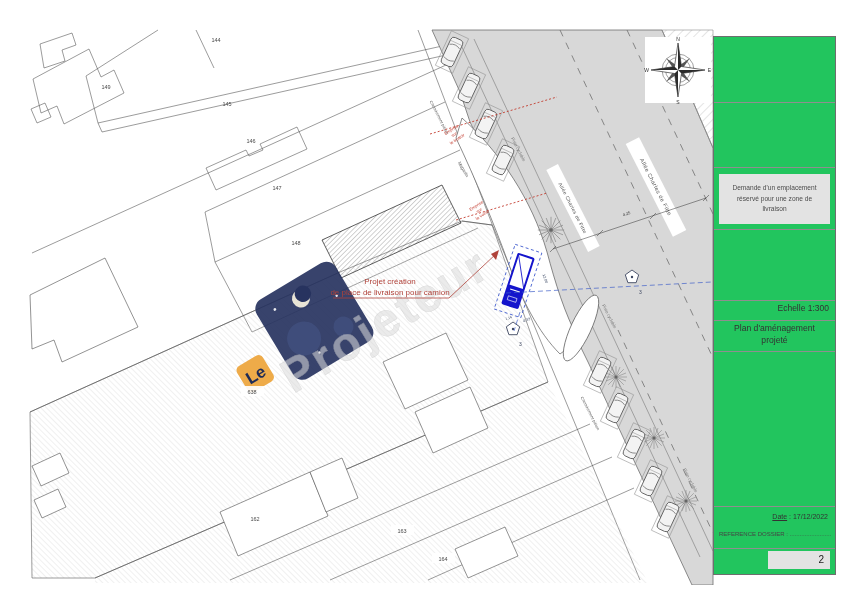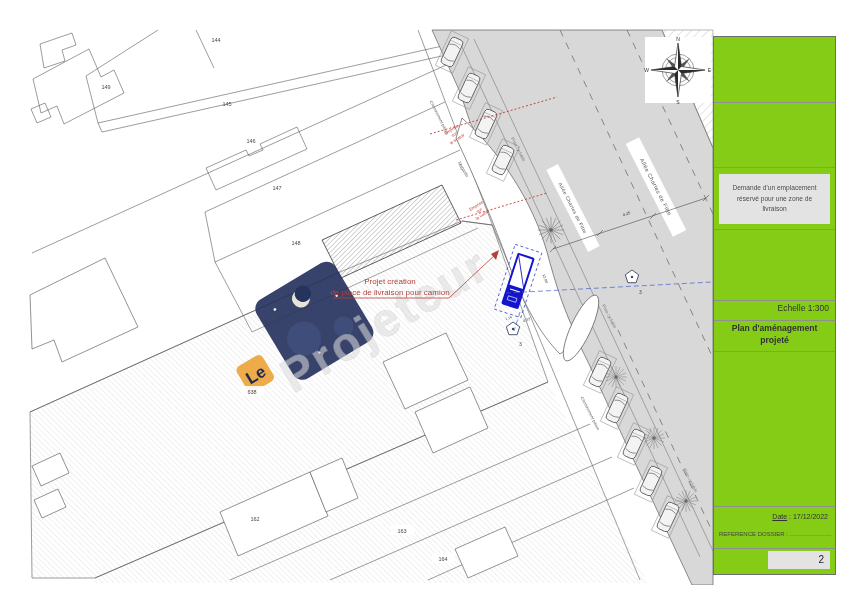"Echelle 1:300" .titleblock { background: #84cc16 -> #22c55e }
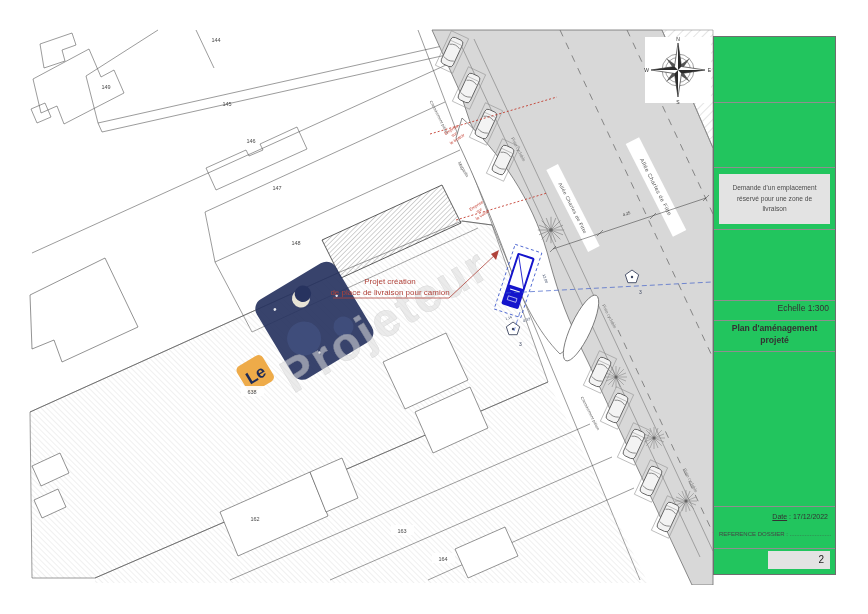"Plan d'aménagement projeté" .tb-title { font-weight: bold -> none }
